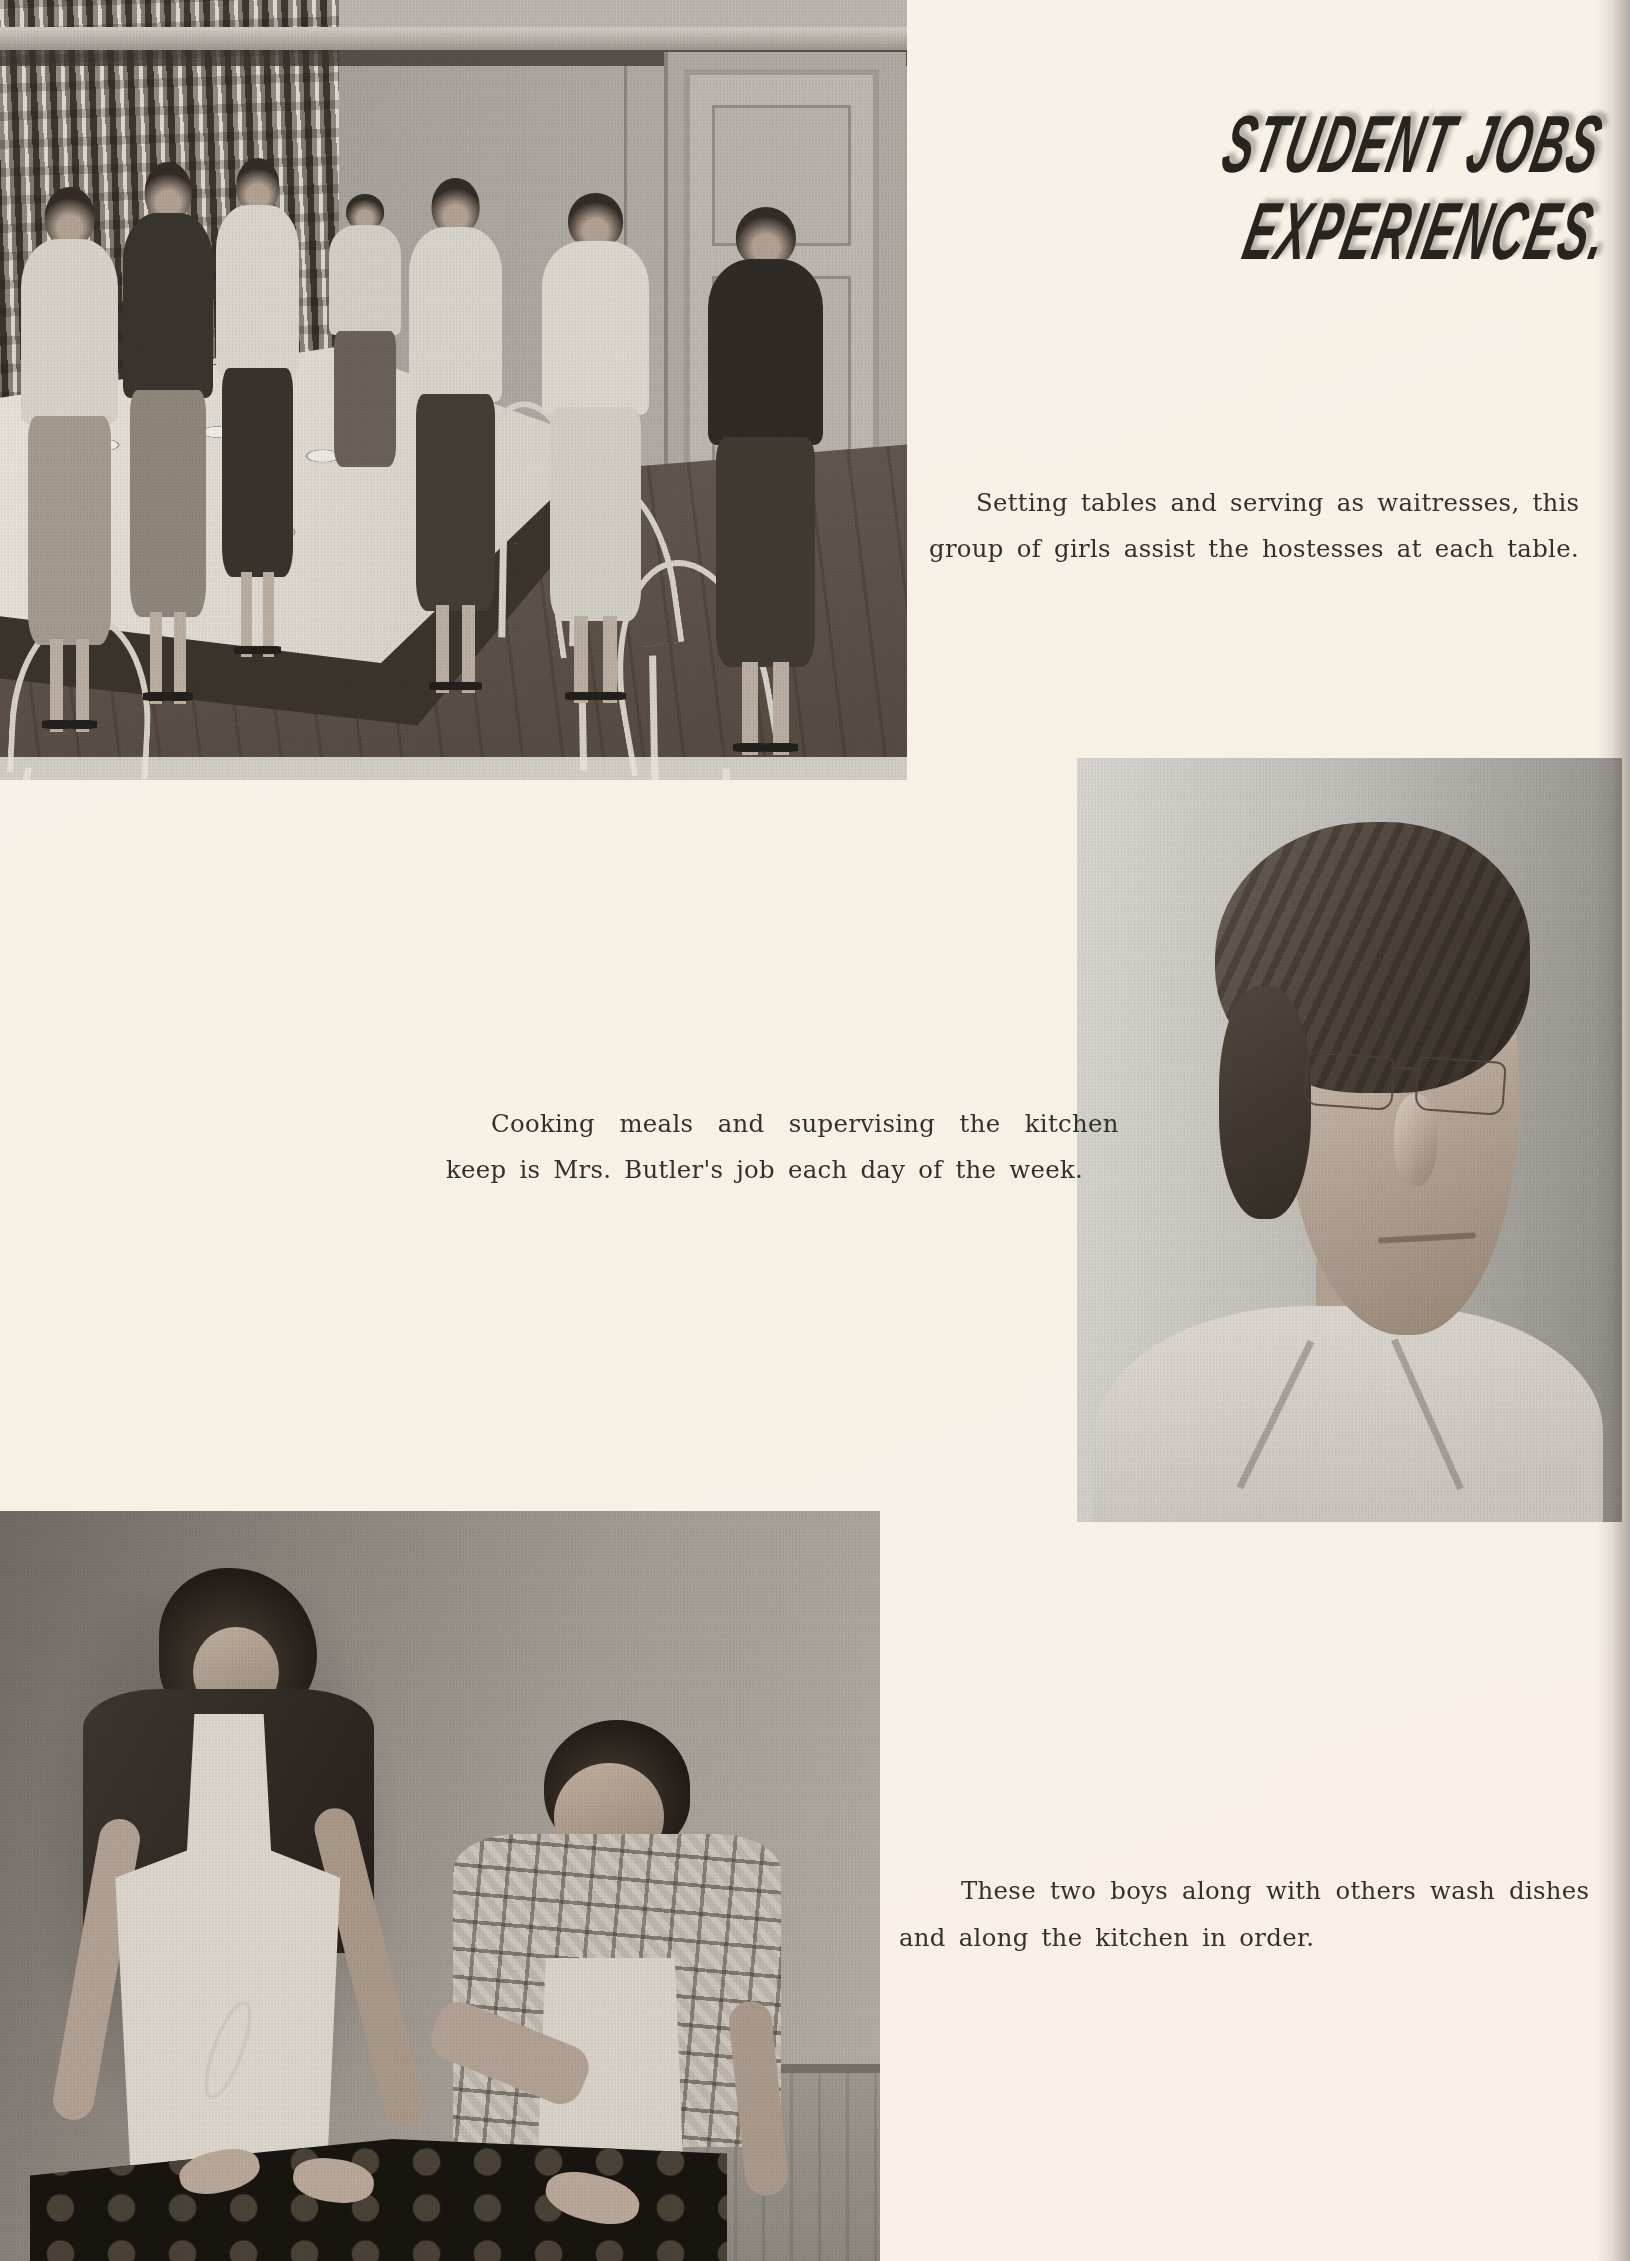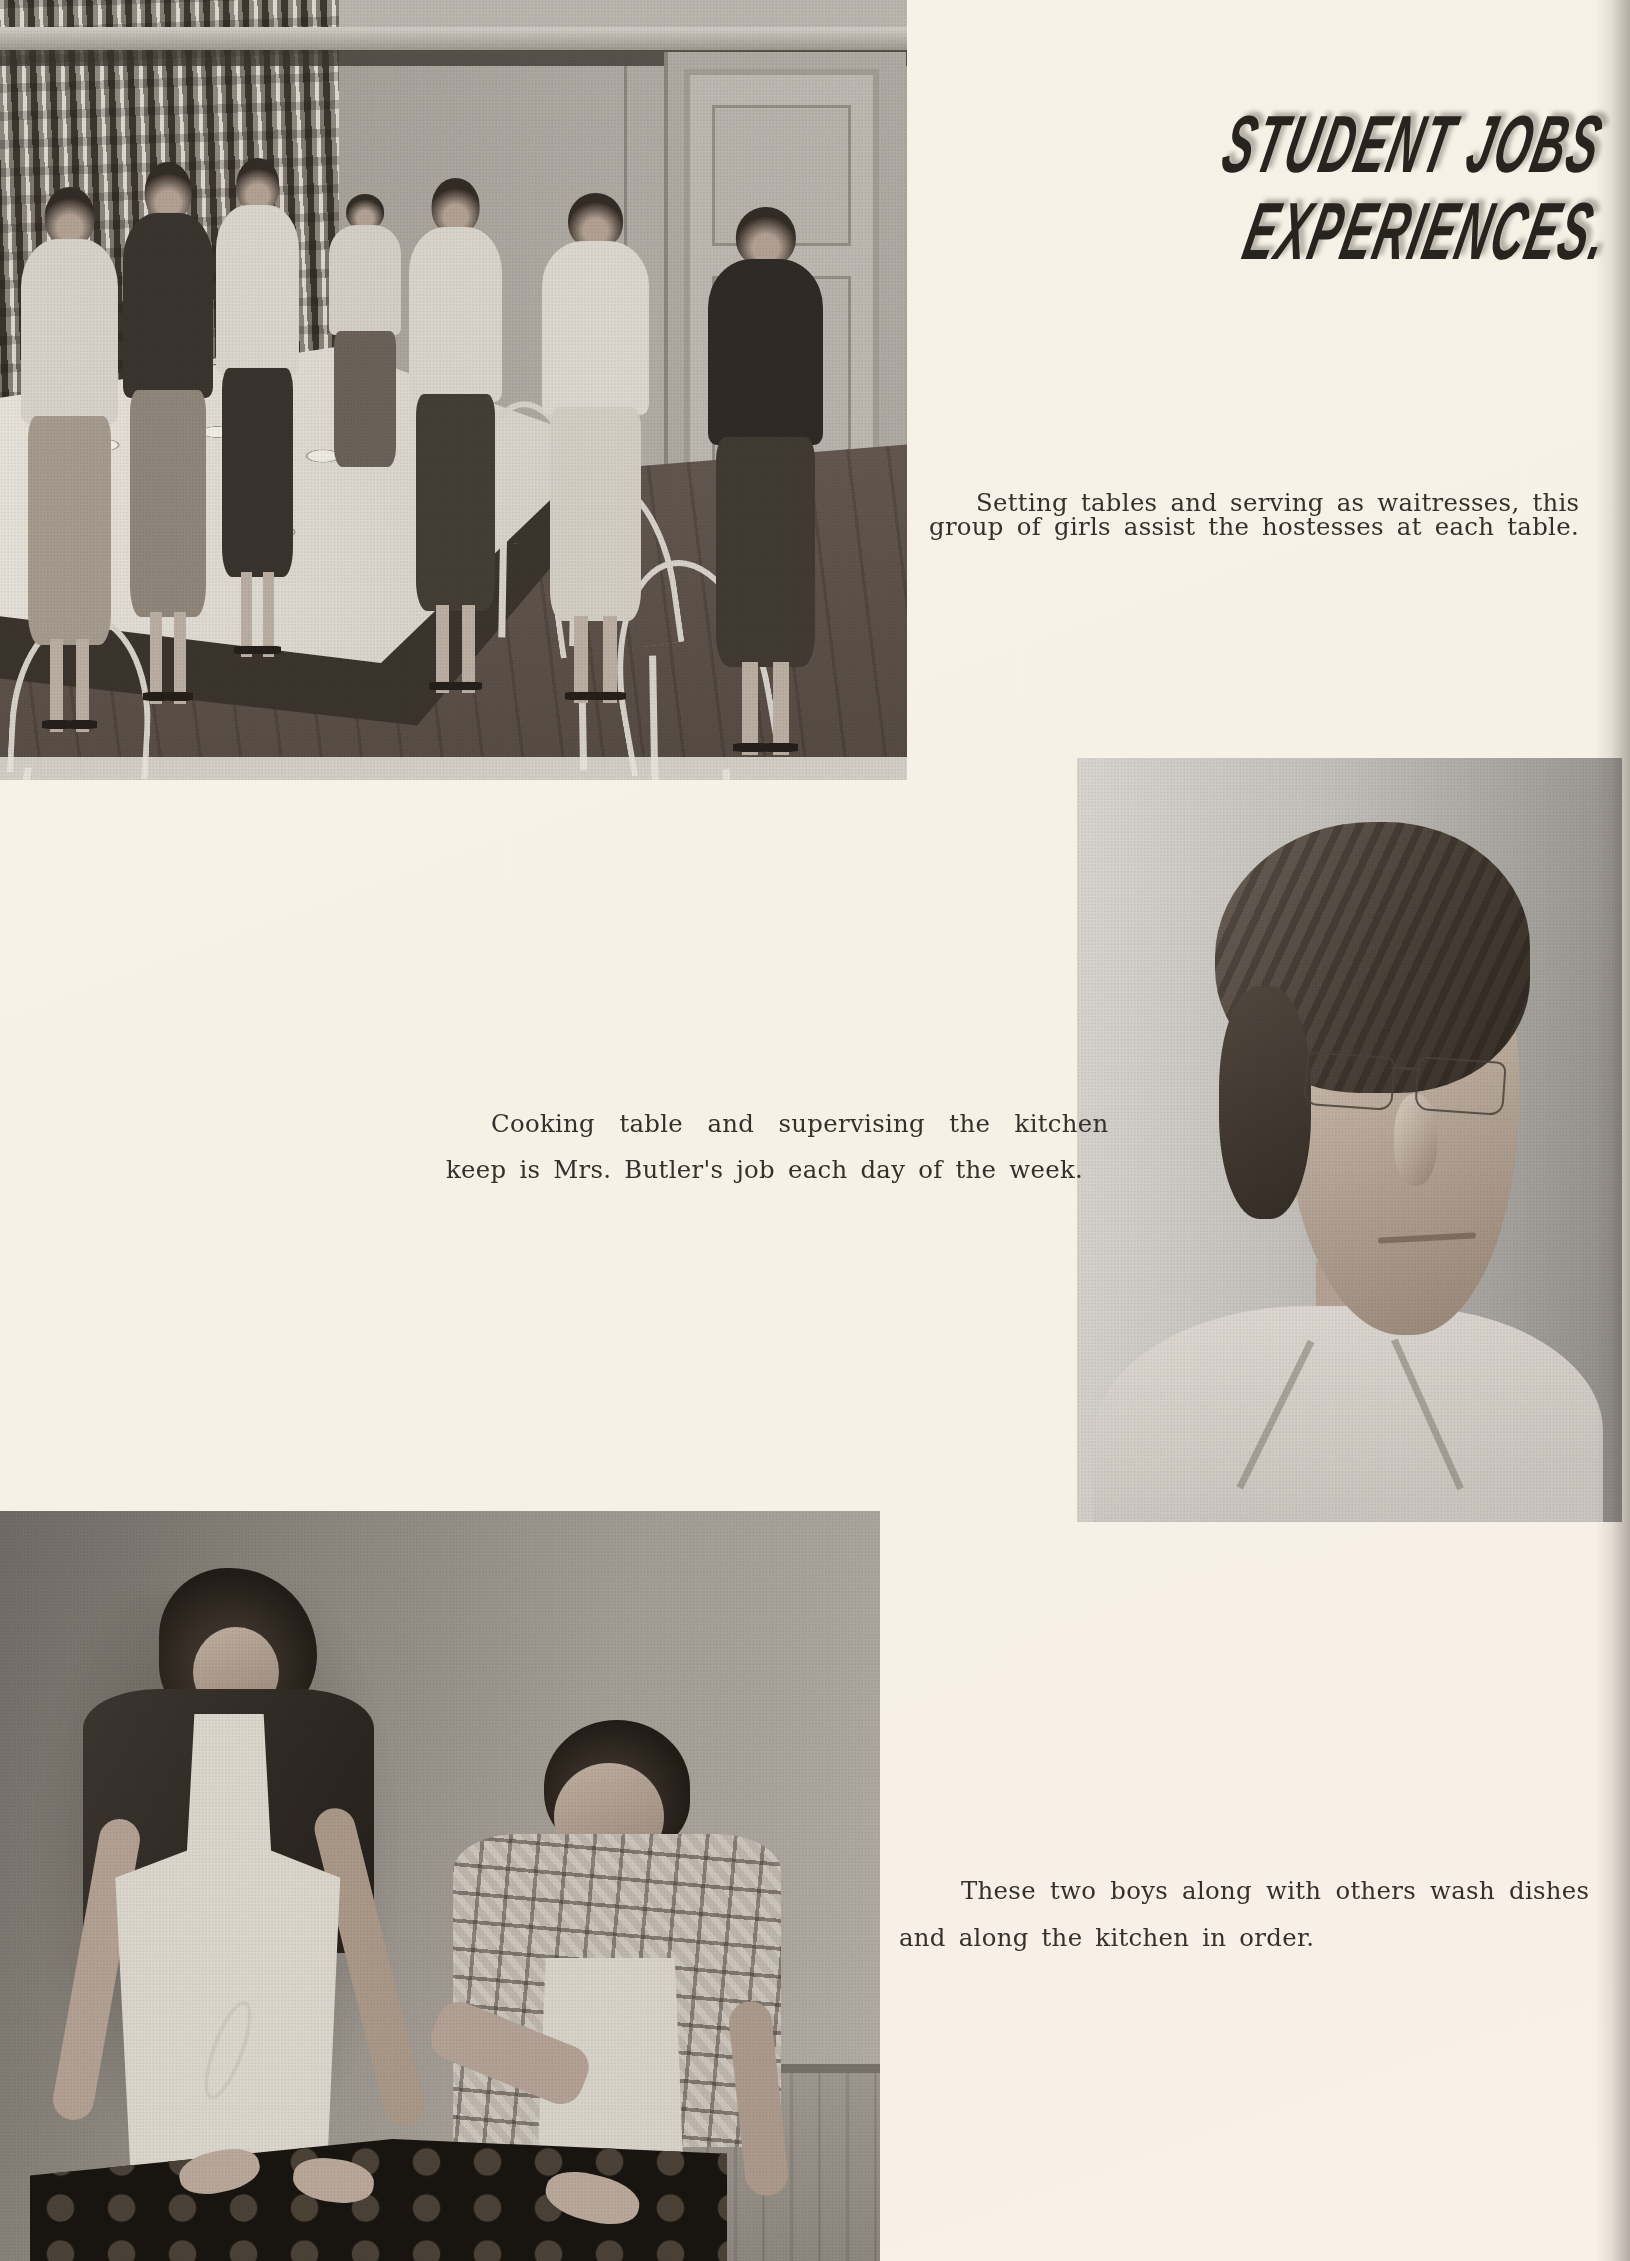"group of girls assist the" .c1b { top: 514px -> 536px }
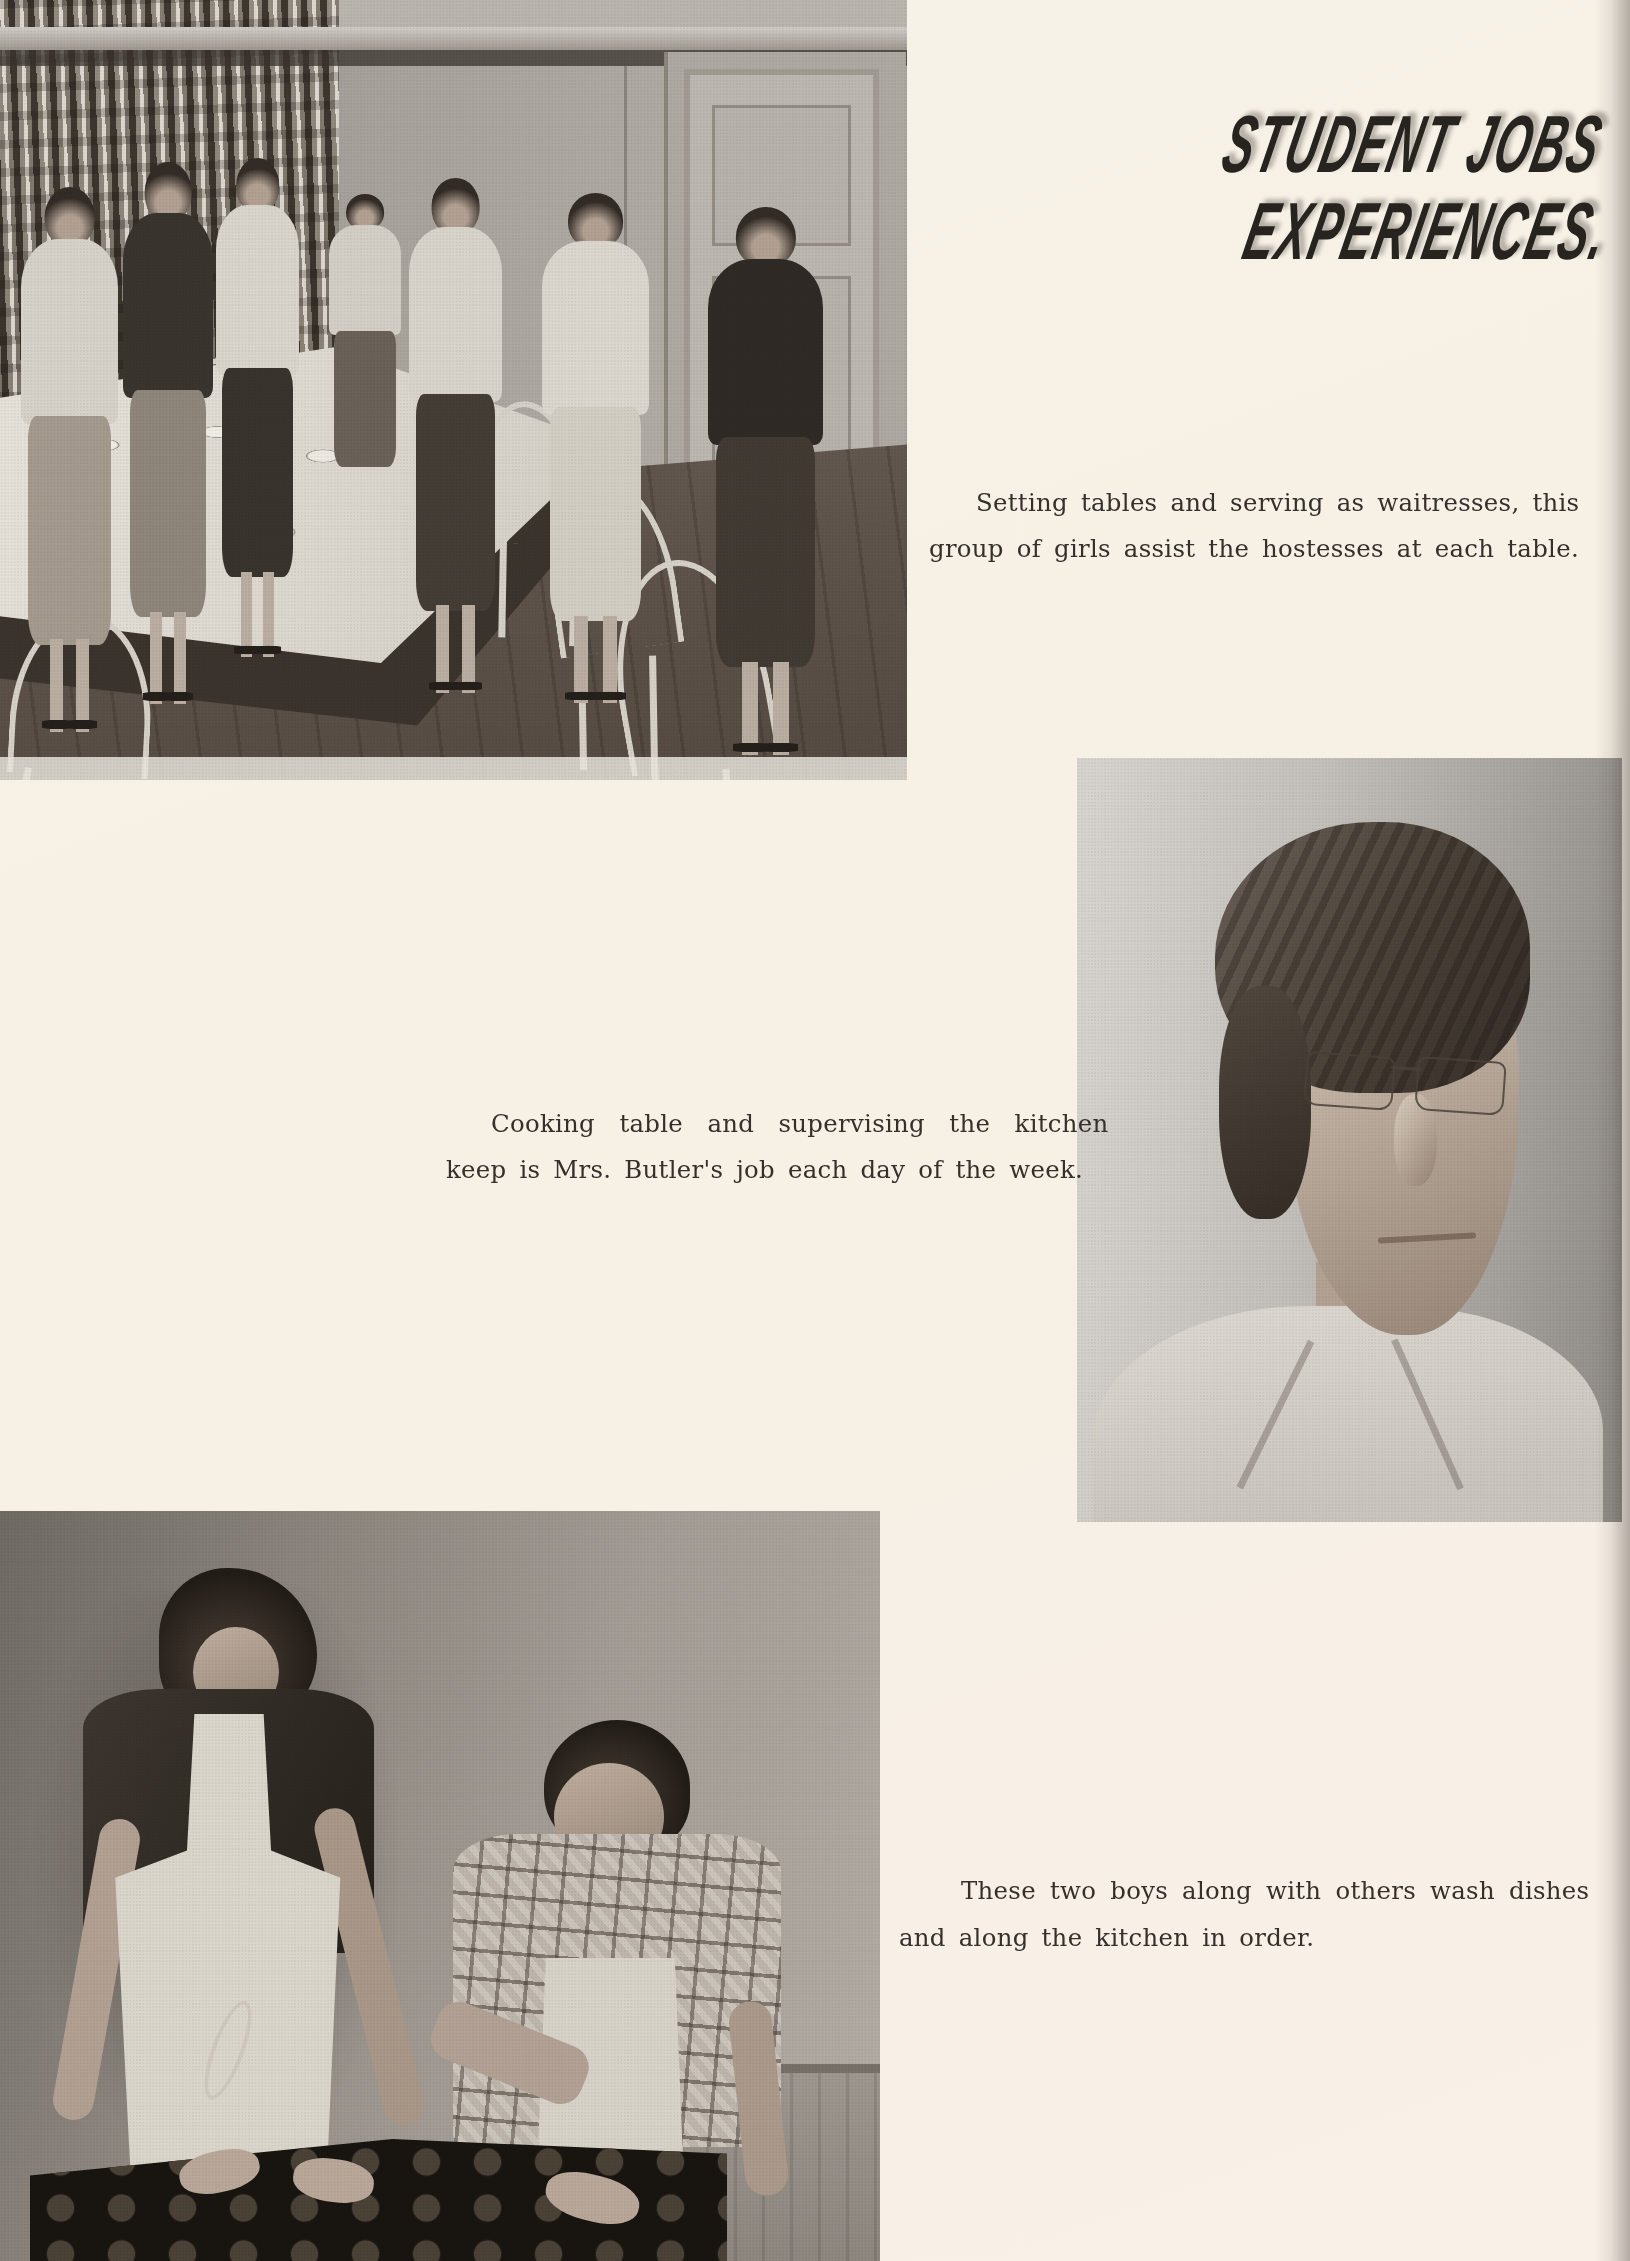"Cooking table and supervising the" span.cl { text: table -> meals }
